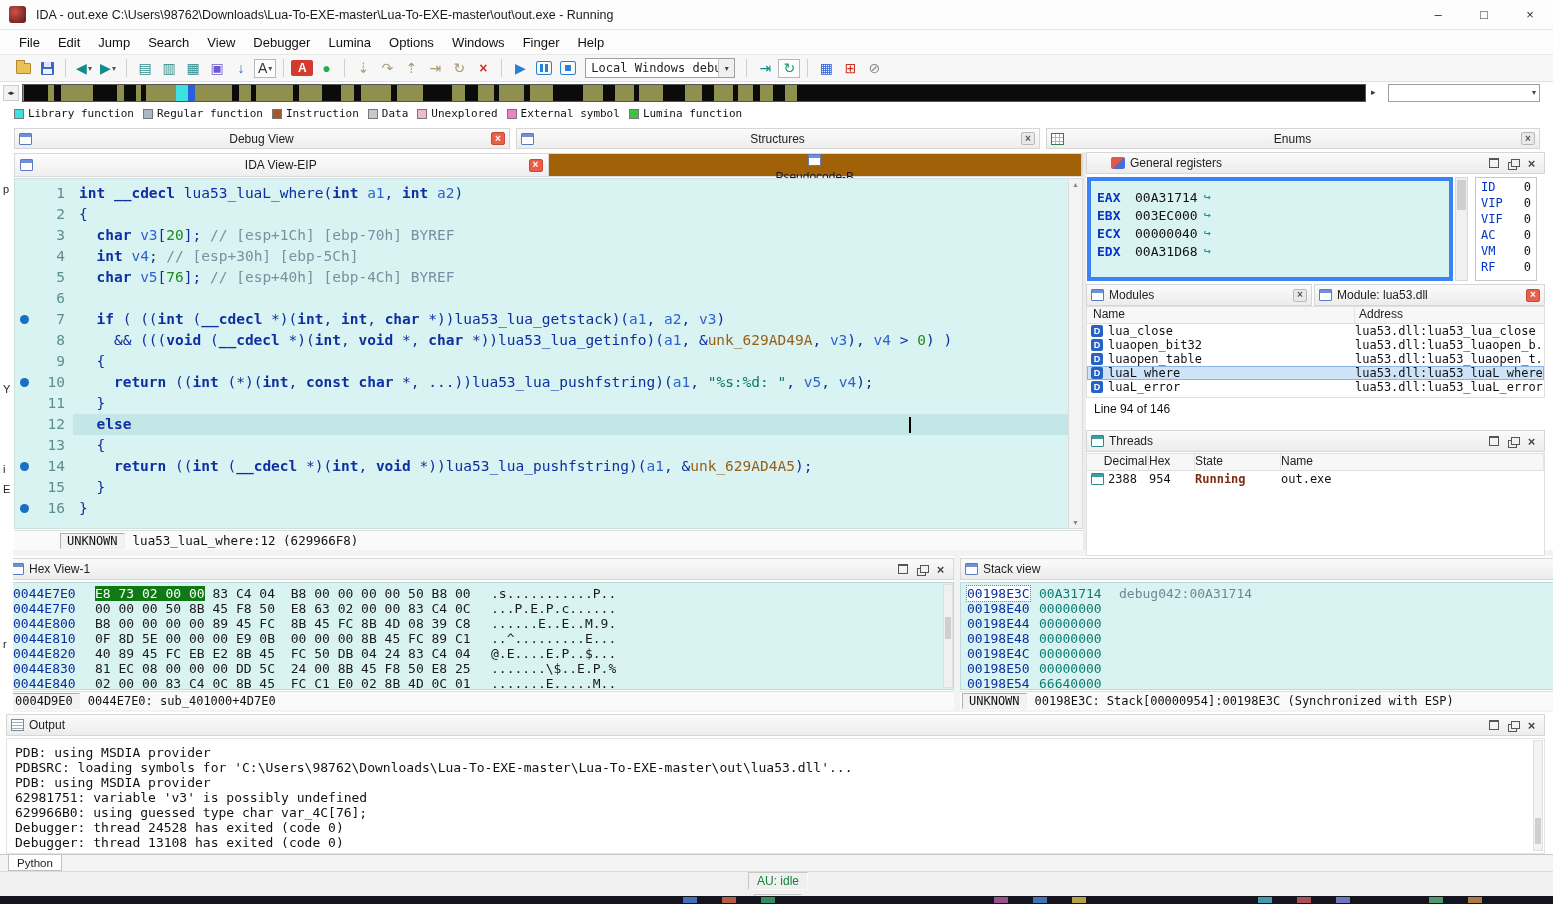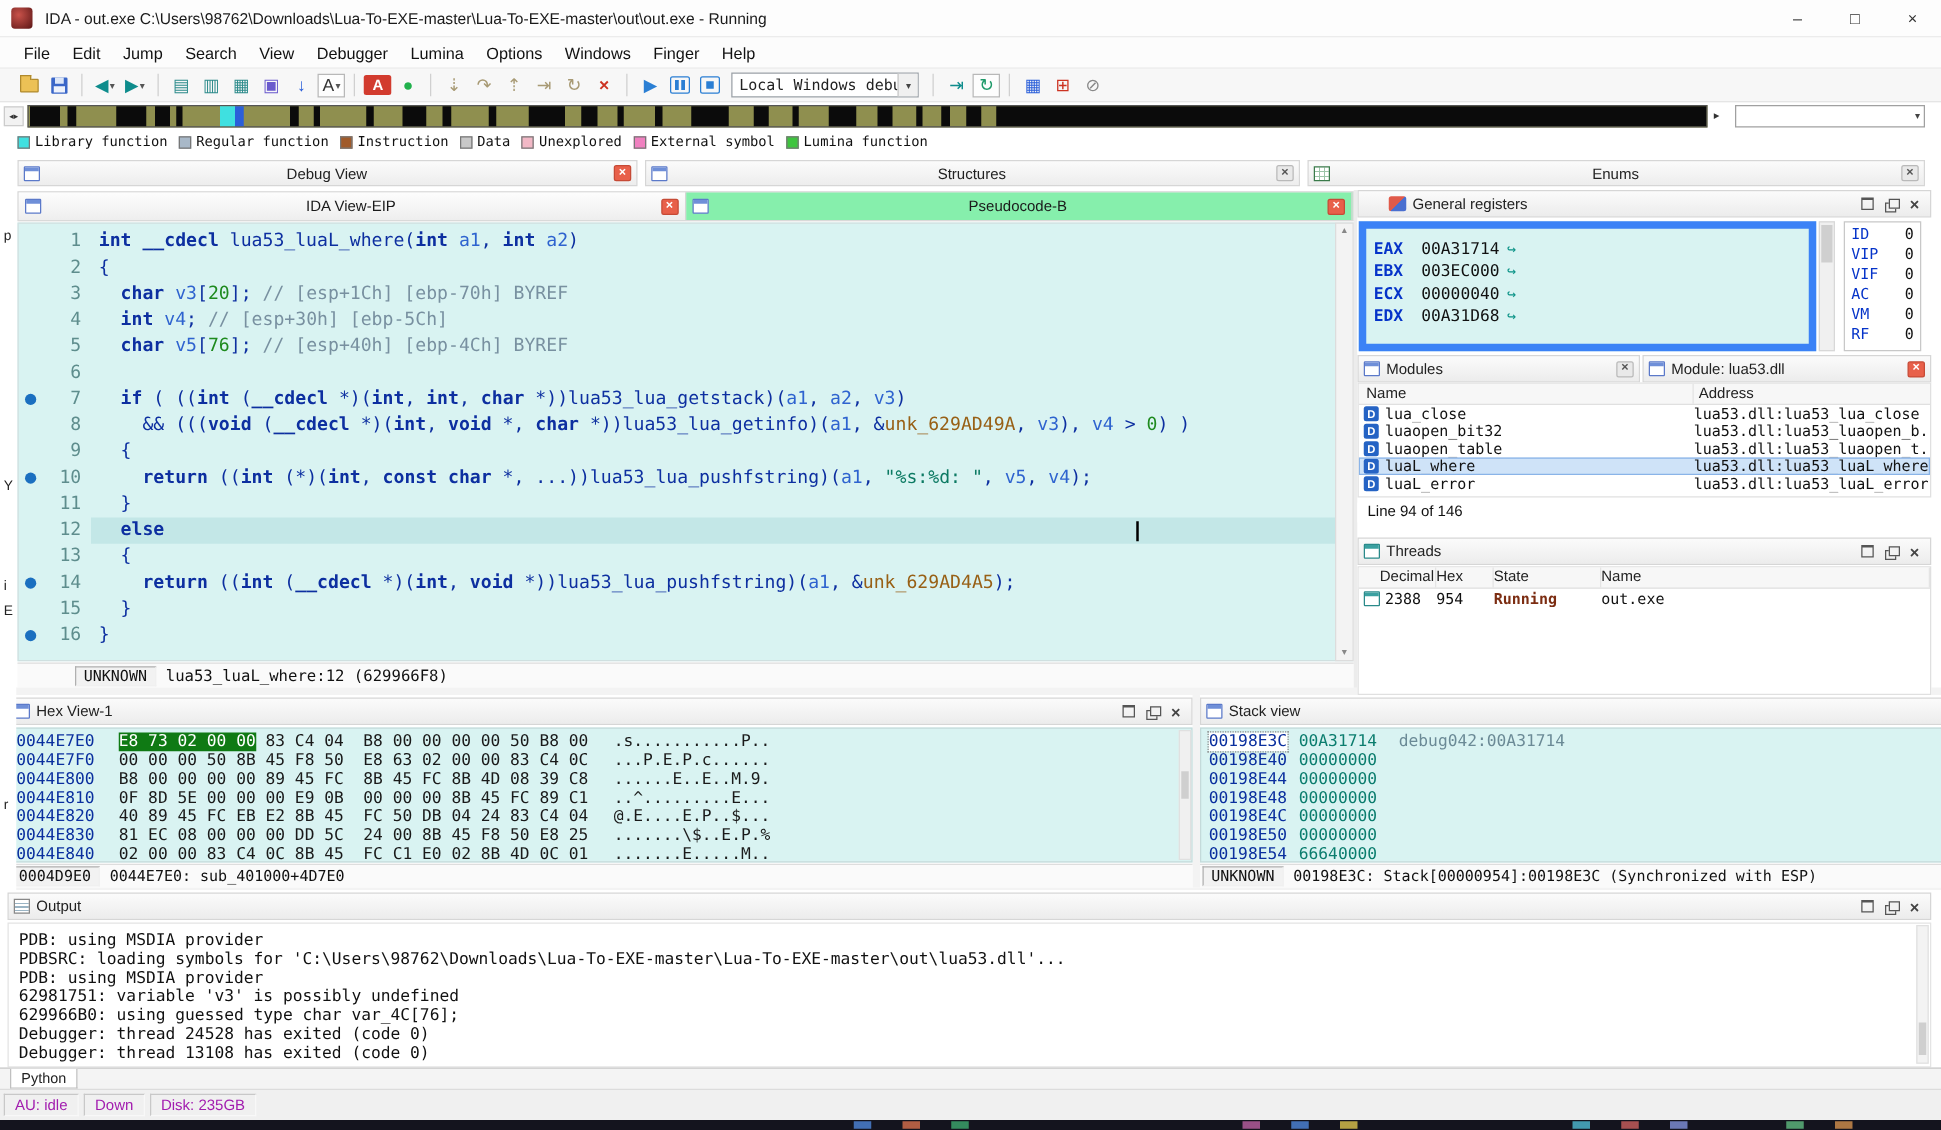"Pseudocode-B" .view-tab.active { background: #86efac -> #a16207; flex-direction: none -> column }
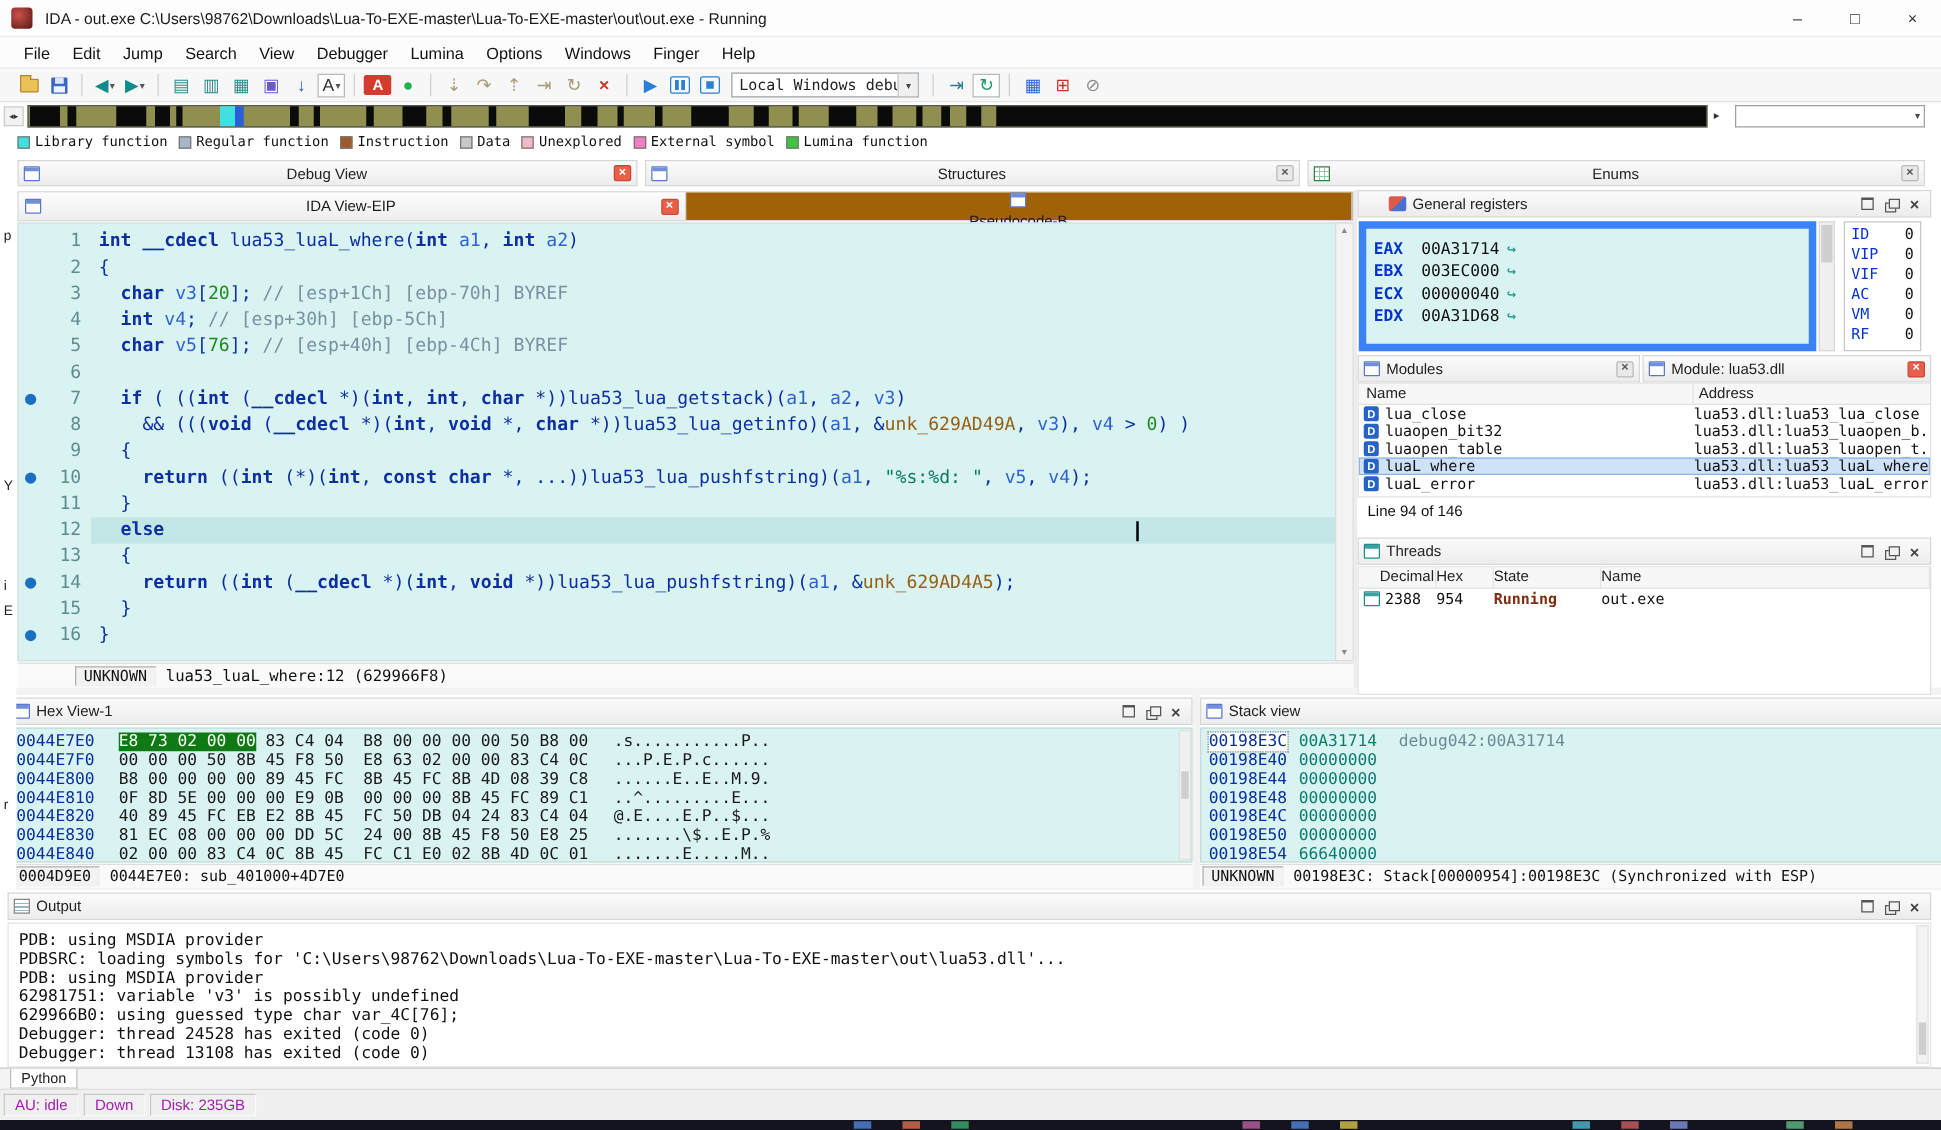"EAX" .regs-cyan { border: 6px solid #3b82f6 -> 4px solid #3b82f6 }
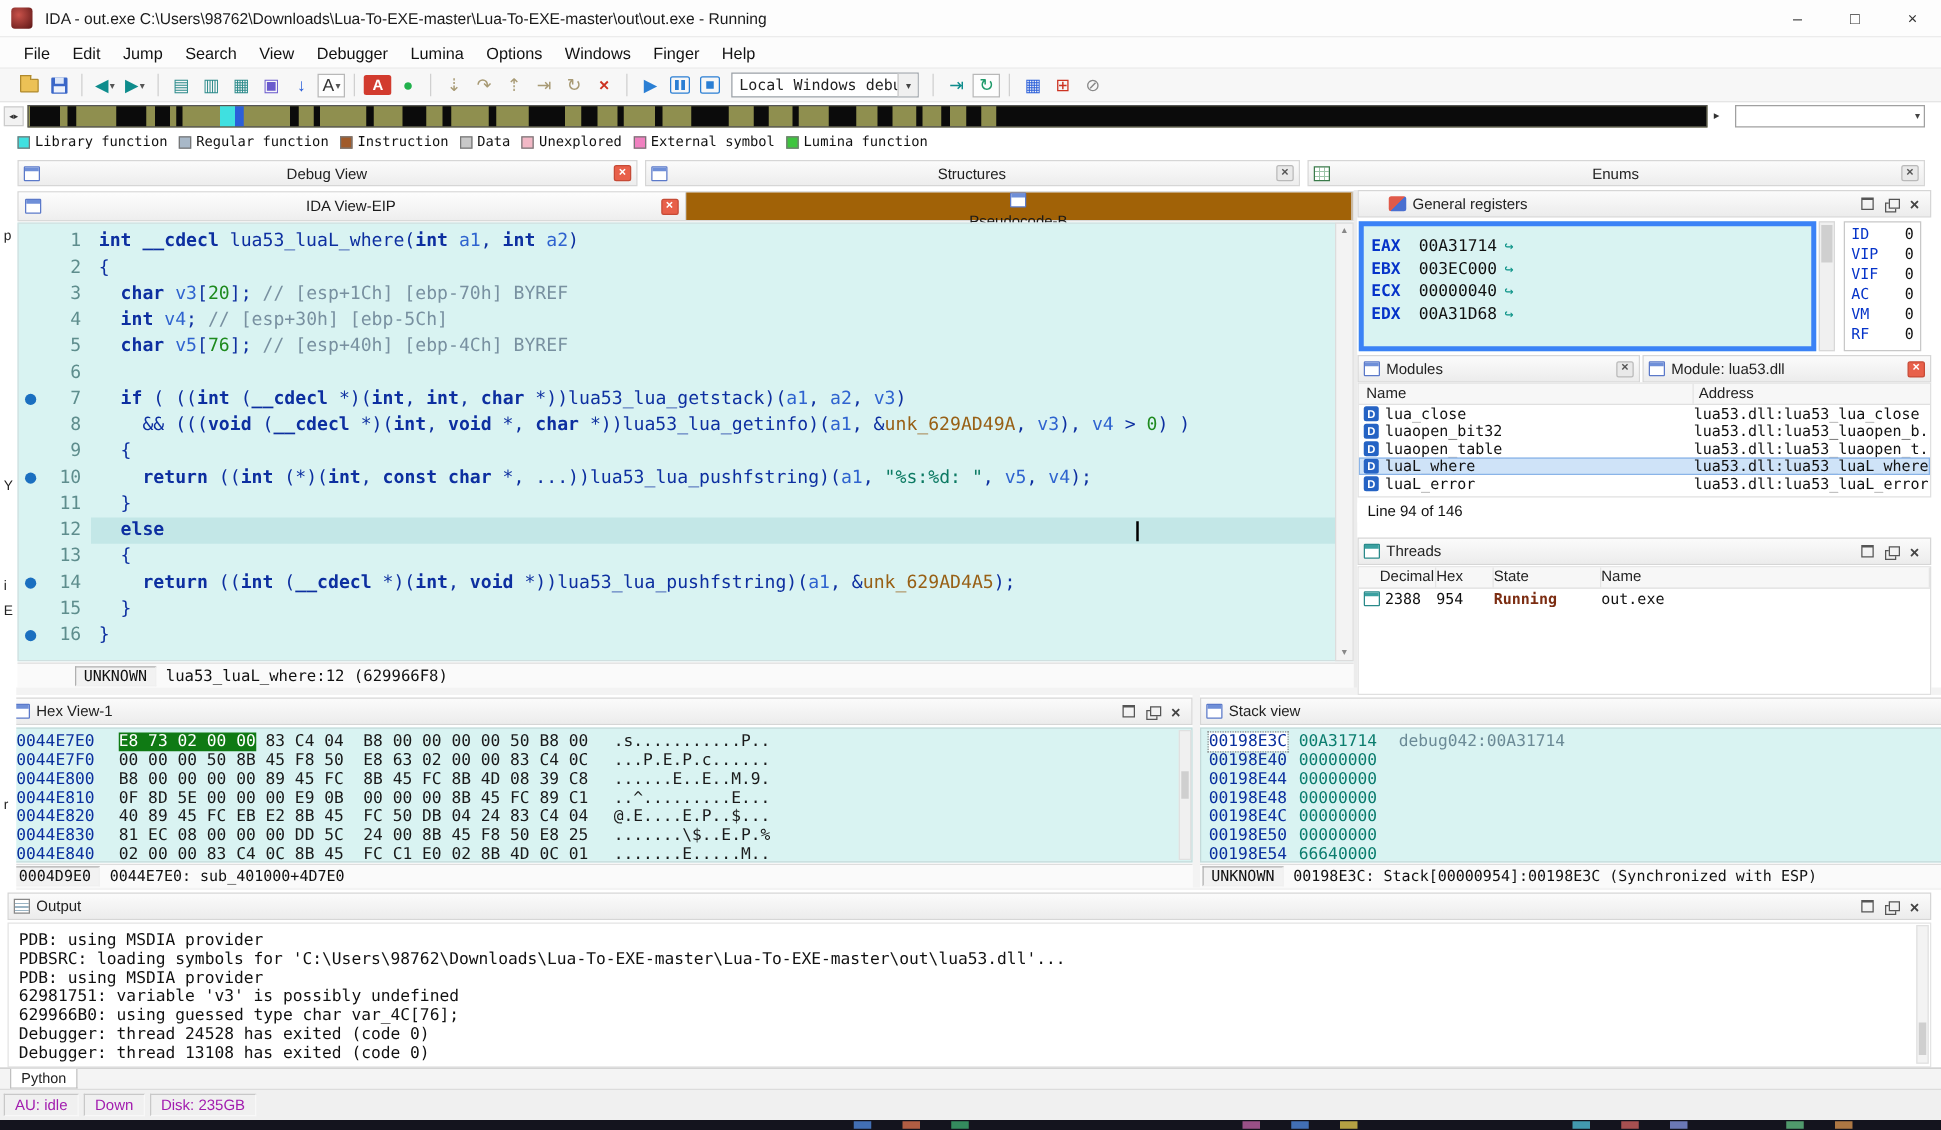"AU: idle" .statusbar { color: #a21caf -> #15803d; flex-direction: none -> column }
